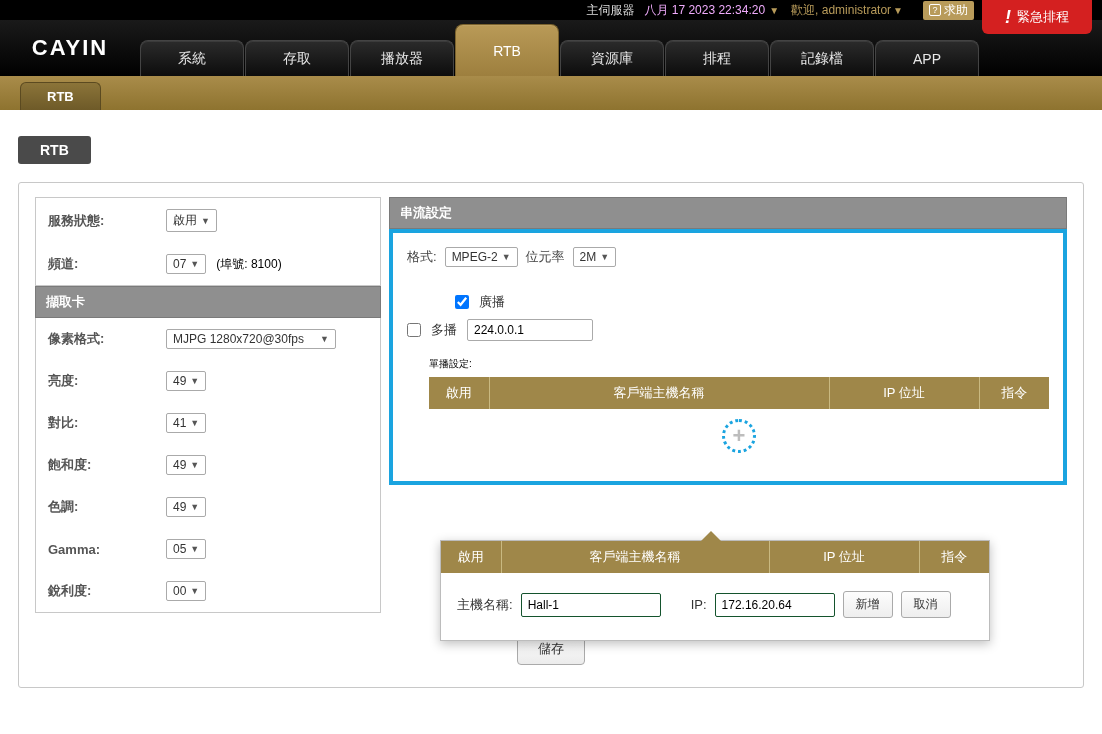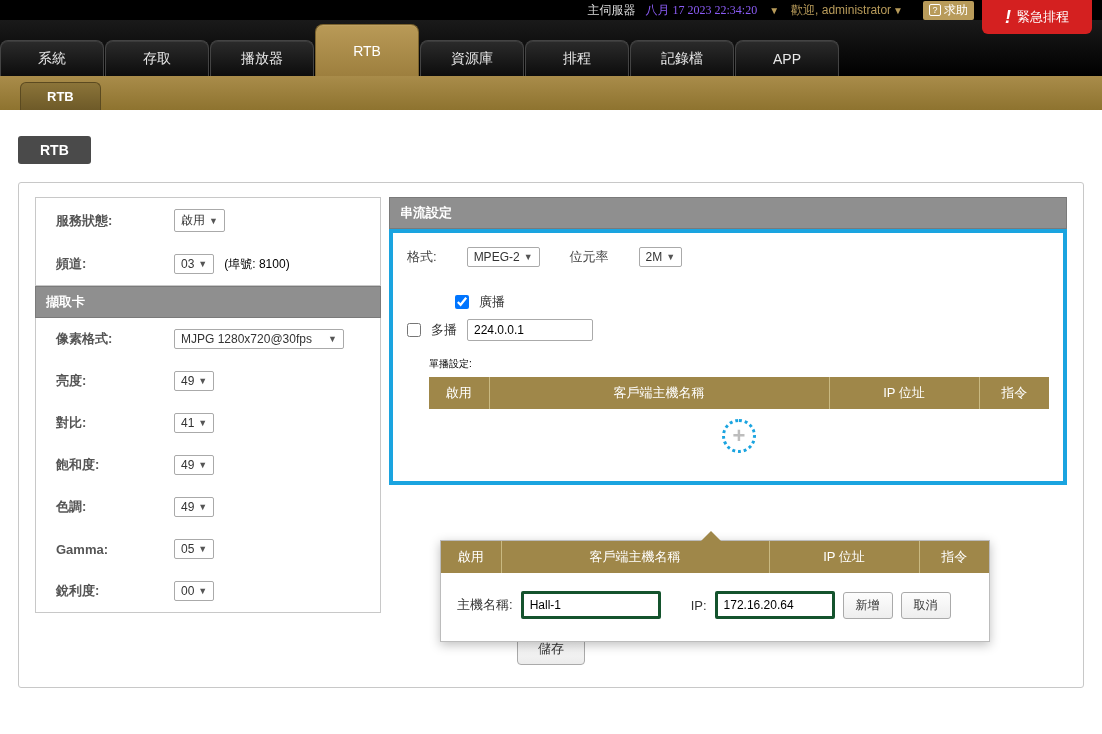"八月 17 2023 22:34:20" .topbar .datetime { color: #8b5cf6 -> #f0abfc; font-family: Liberation Serif, serif -> none; margin-right: 12px -> 4px }
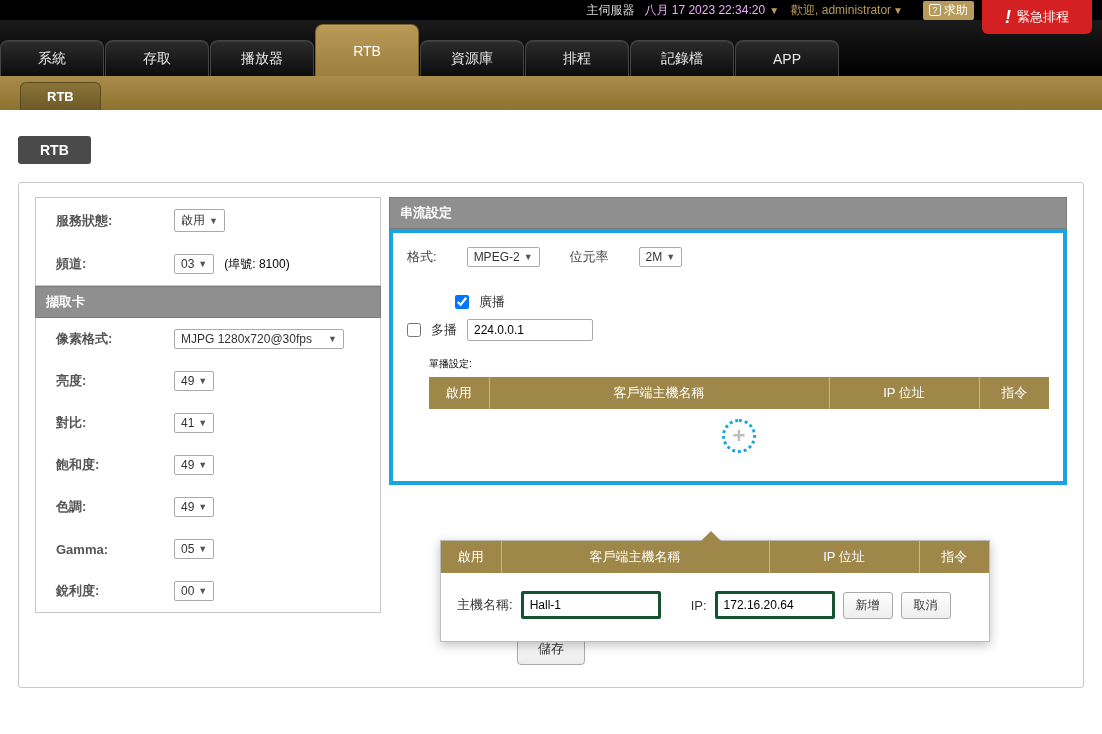"CAYIN" div.logo { html: none -> <div>CAYIN</div> }
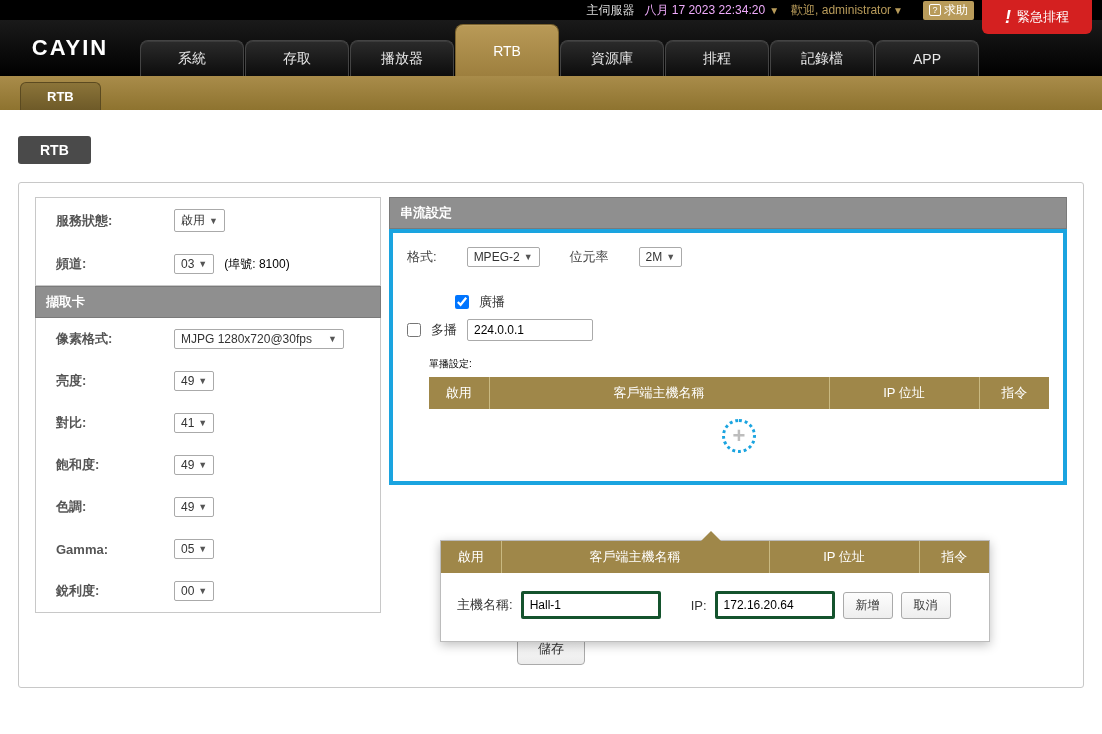"服務狀態:" .left-block { padding-left: 8px -> none }
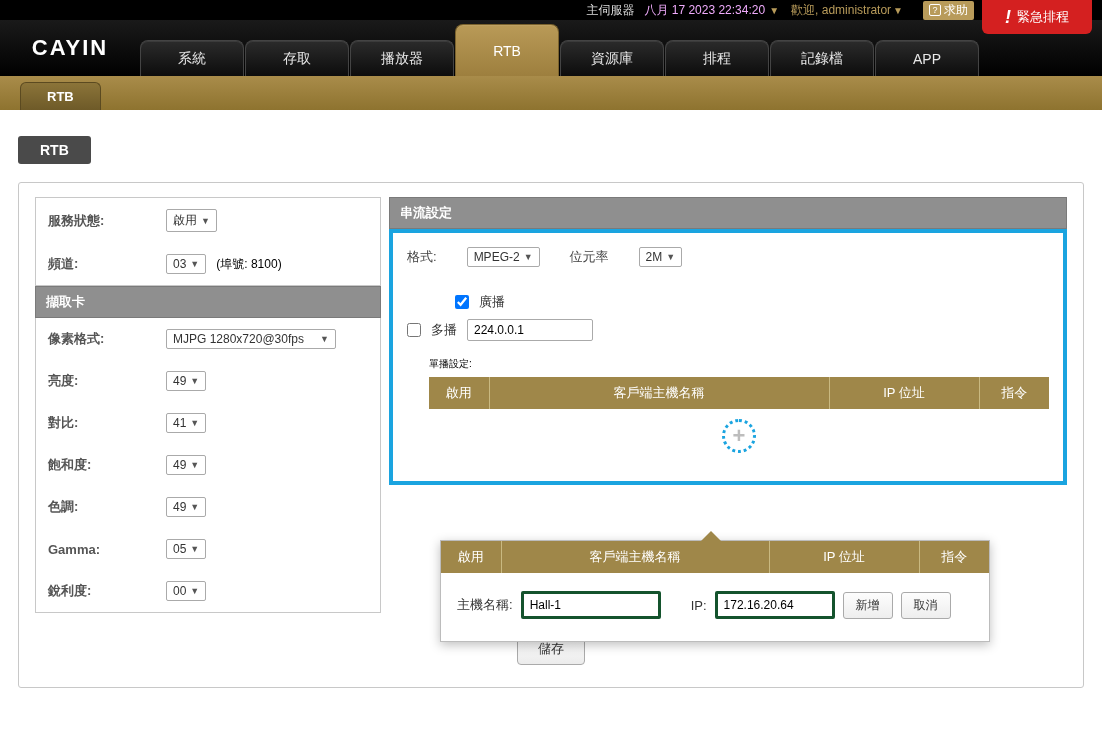"03" span { text: 03 -> 07 }
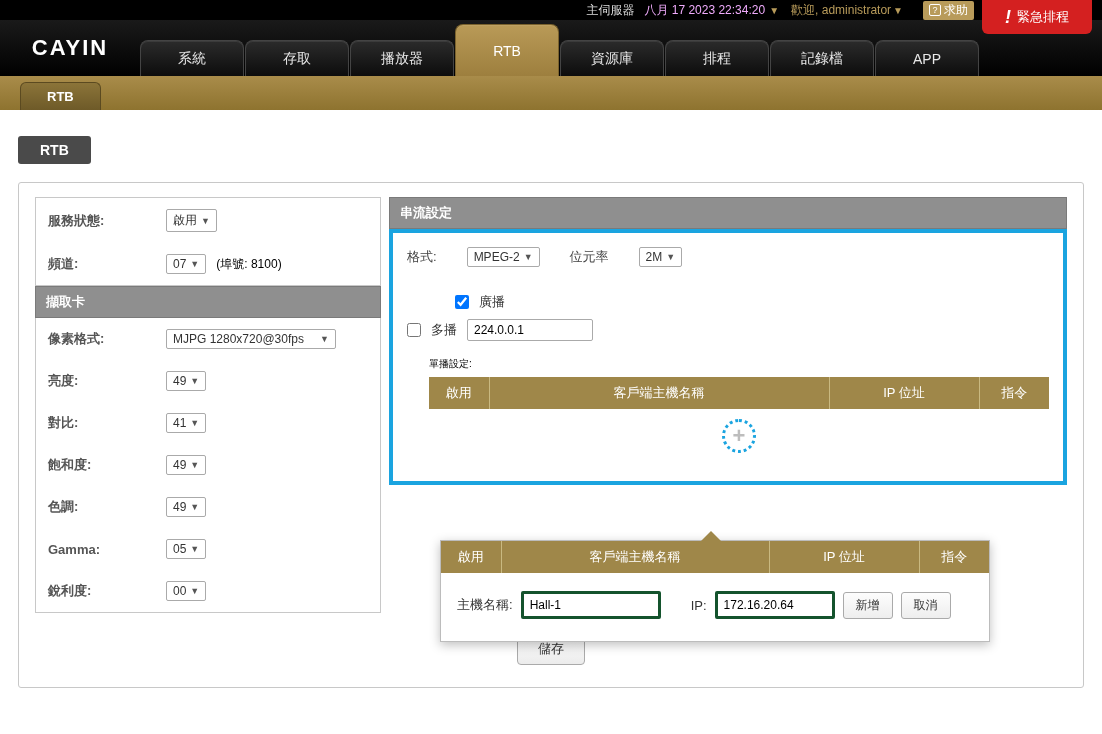"格式:" div { gap: 24px -> 2px }
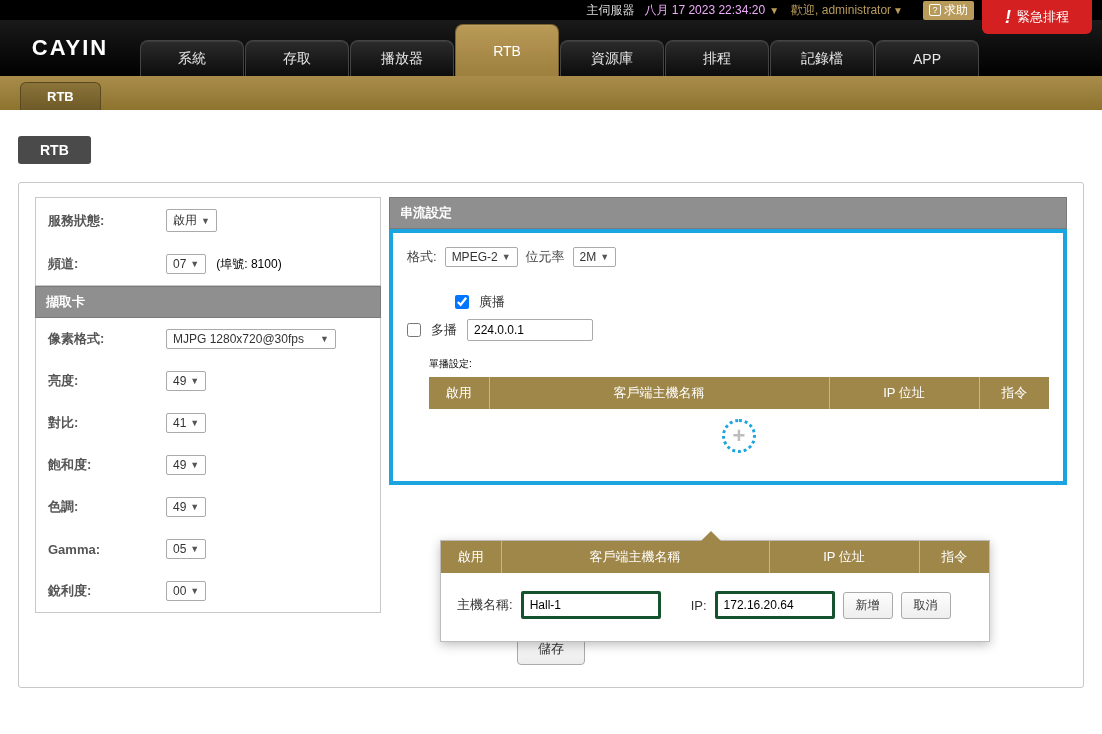"Hall-1" .txtin { border: 3px solid #14532d -> 1px solid #14532d }
